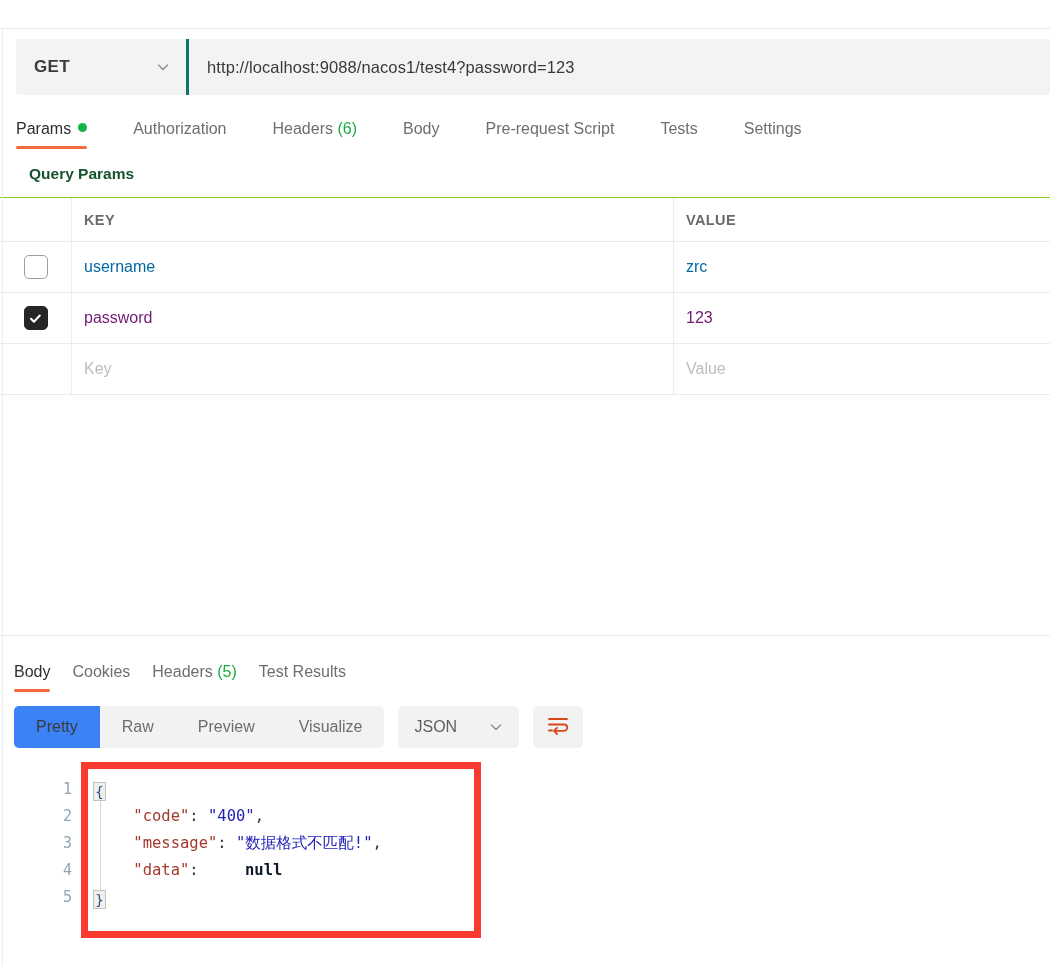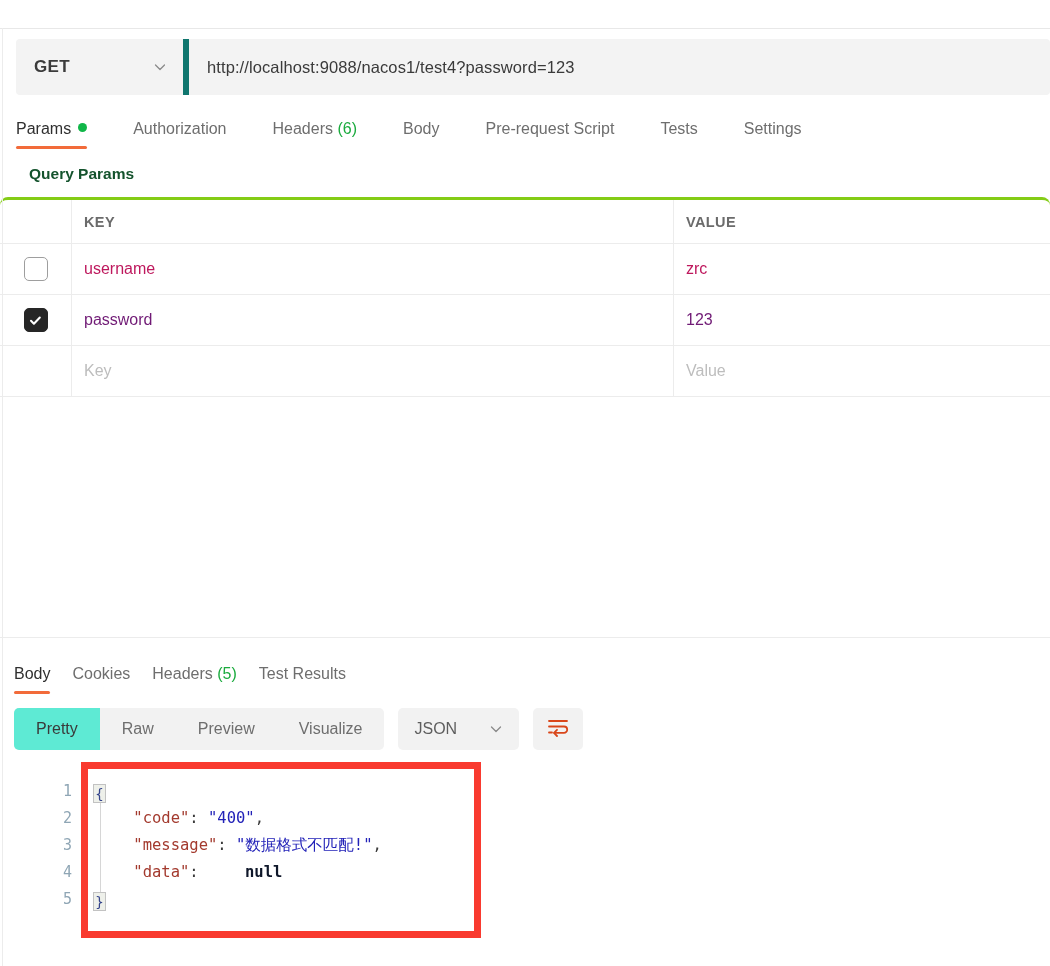"GET" .method-select { border-right: 6px solid #0f766e -> 3px solid #0f766e }
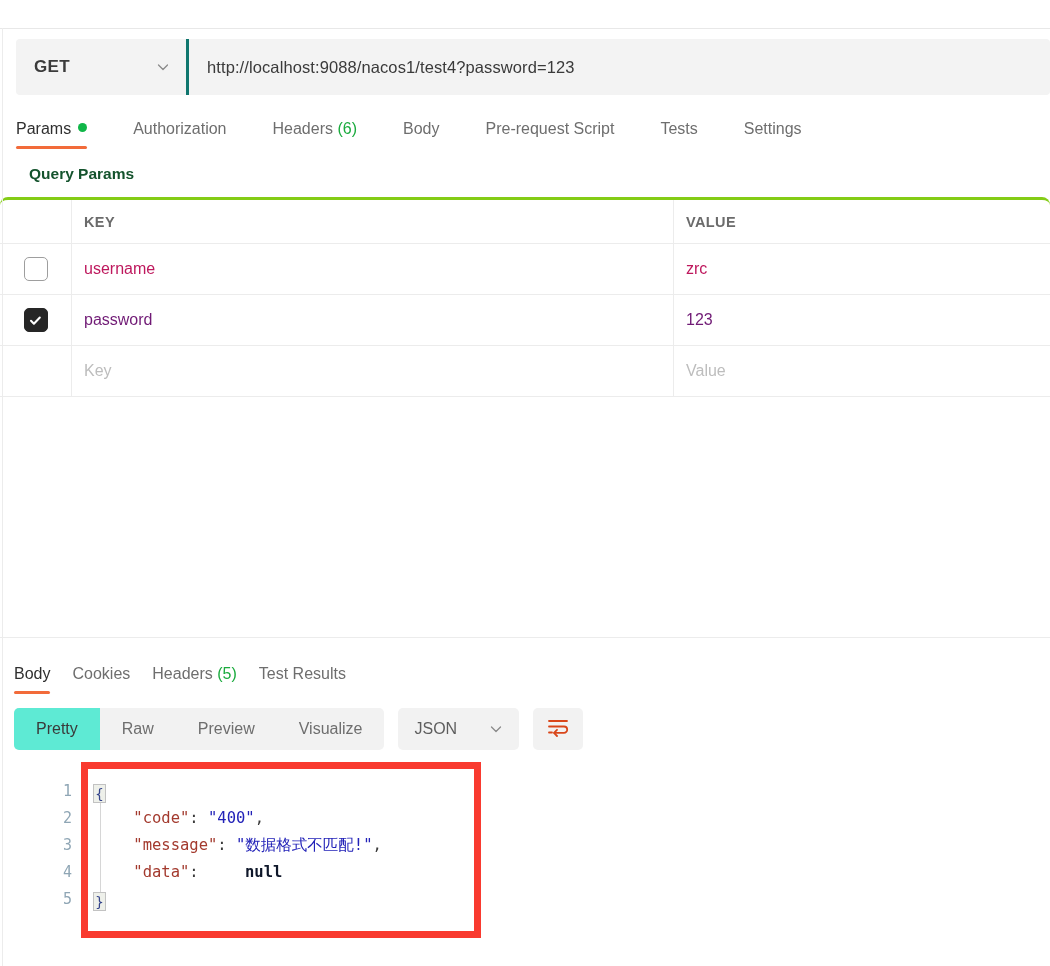"KEY" .params-table { border-radius: 8px -> none; border-top: 3px solid #84cc16 -> 1px solid #84cc16 }
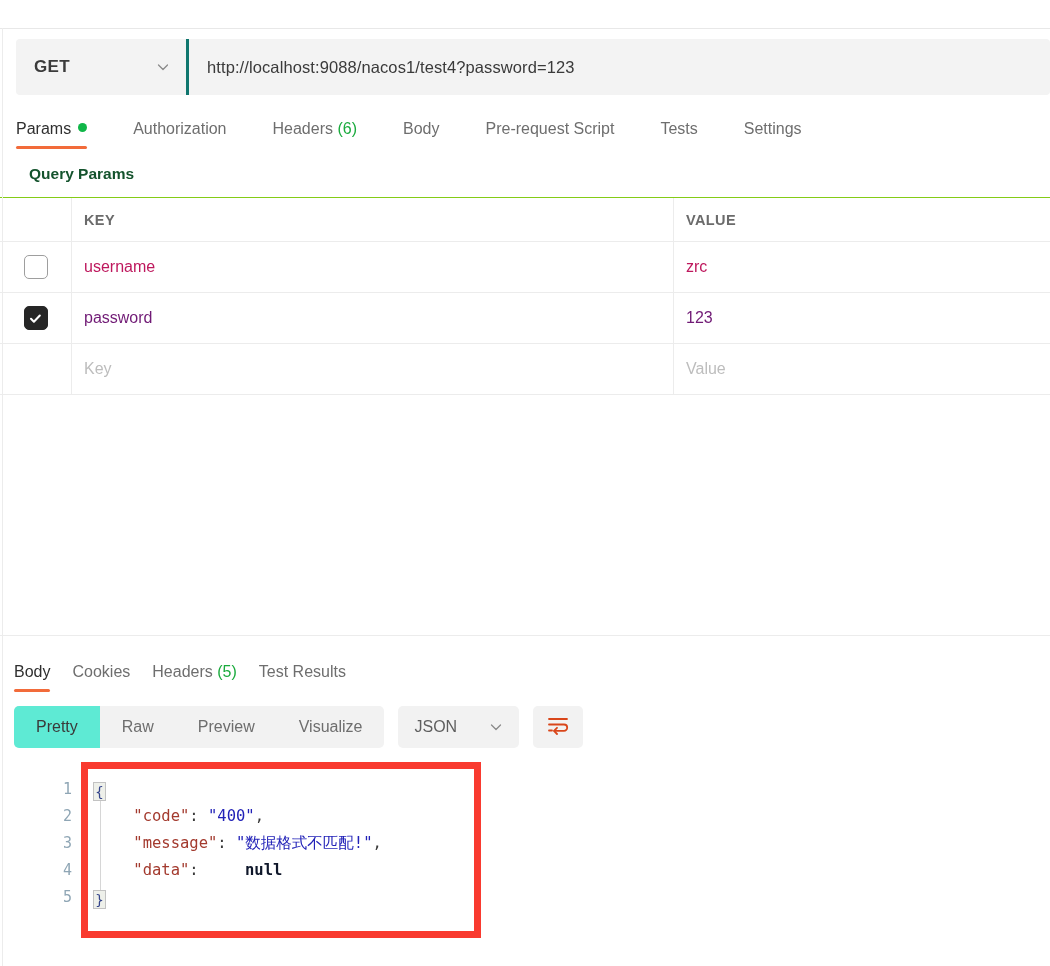"username" .cell-text.muted { color: #be185d -> #0369a1 }
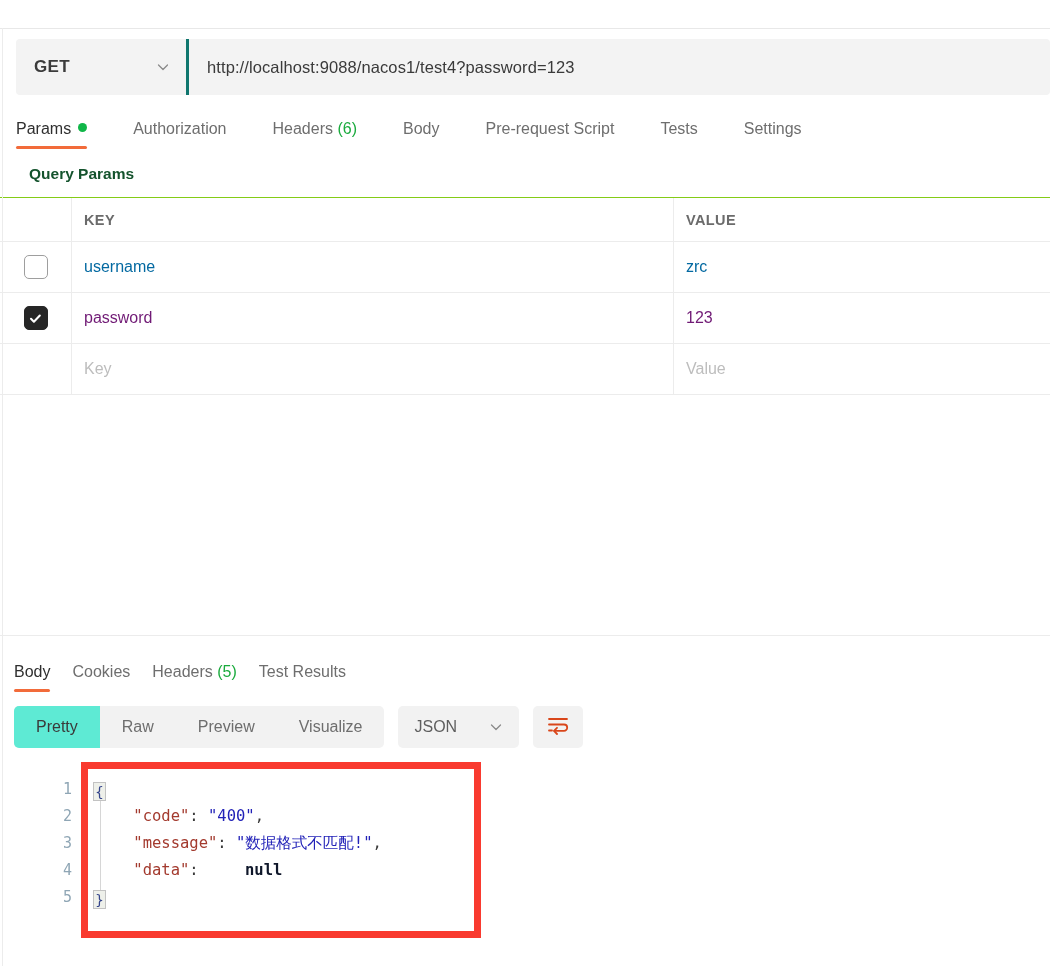"Pretty" .seg-item.active { background: #5eead4 -> #3b82f6 }
